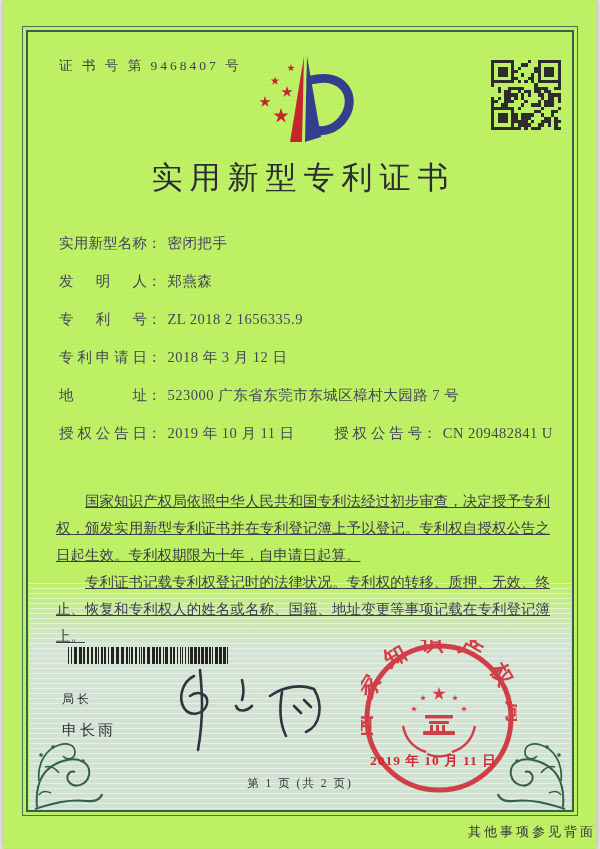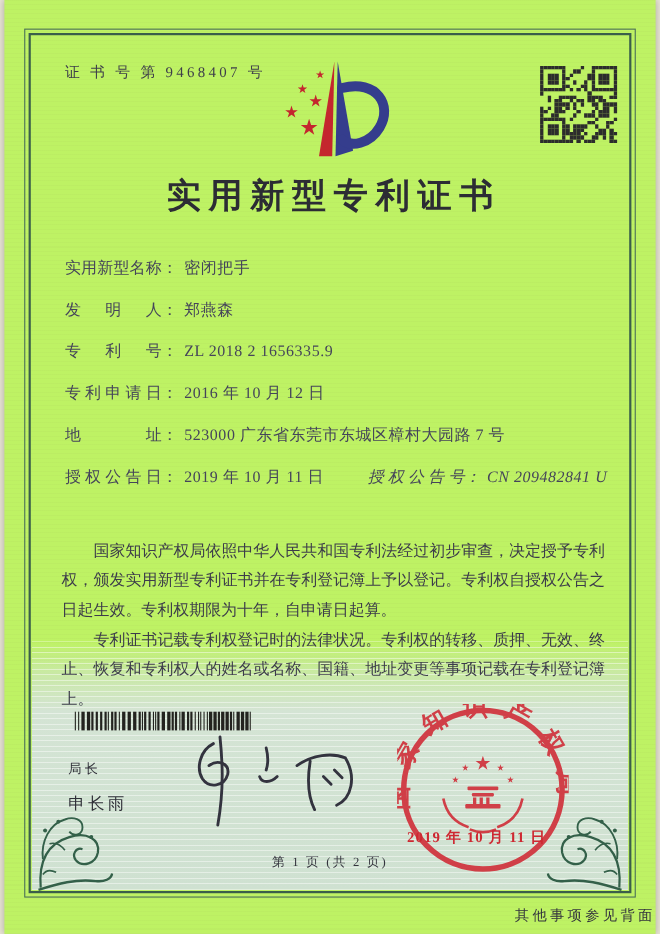"实用新型专利证书" .title { font-weight: bold -> normal }
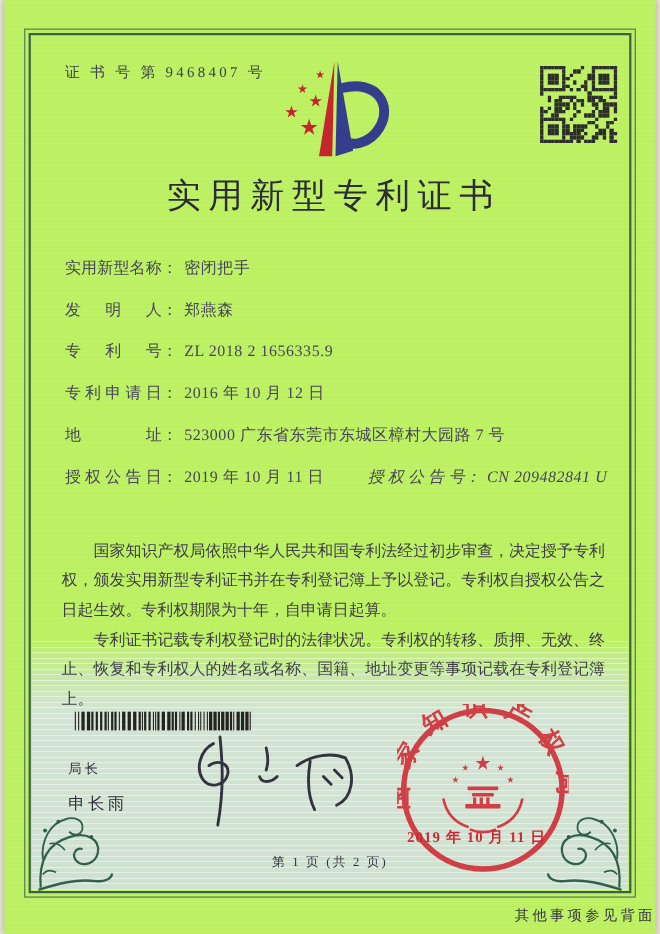"2016 年 10 月 12" span.f-value { text: 2016 年 10 -> 2018 年 3 }
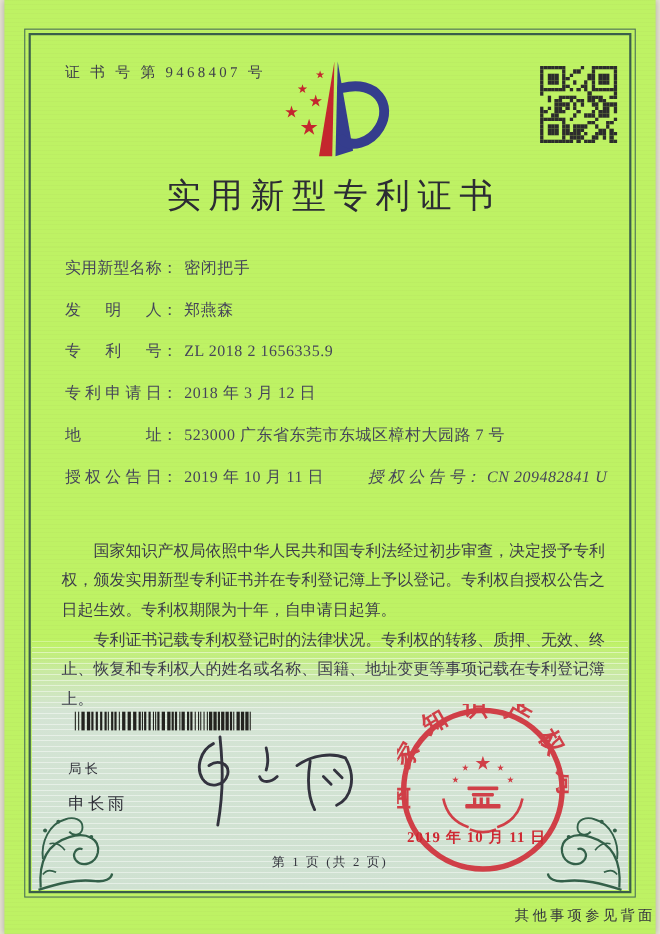"授权公告号： CN 209482841 U" .f-group2 { font-style: italic -> none }
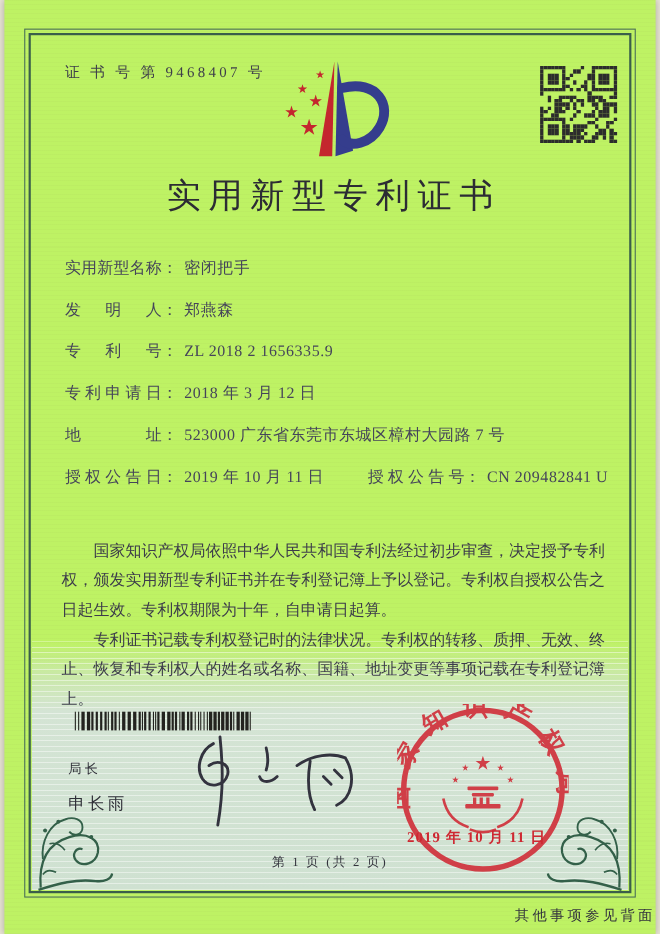"国家知识产权局依照中华人民共和国专利法经过初步审查，决定授予专利权，颁发实用新型" .body-text p { text-decoration: none -> underline }
